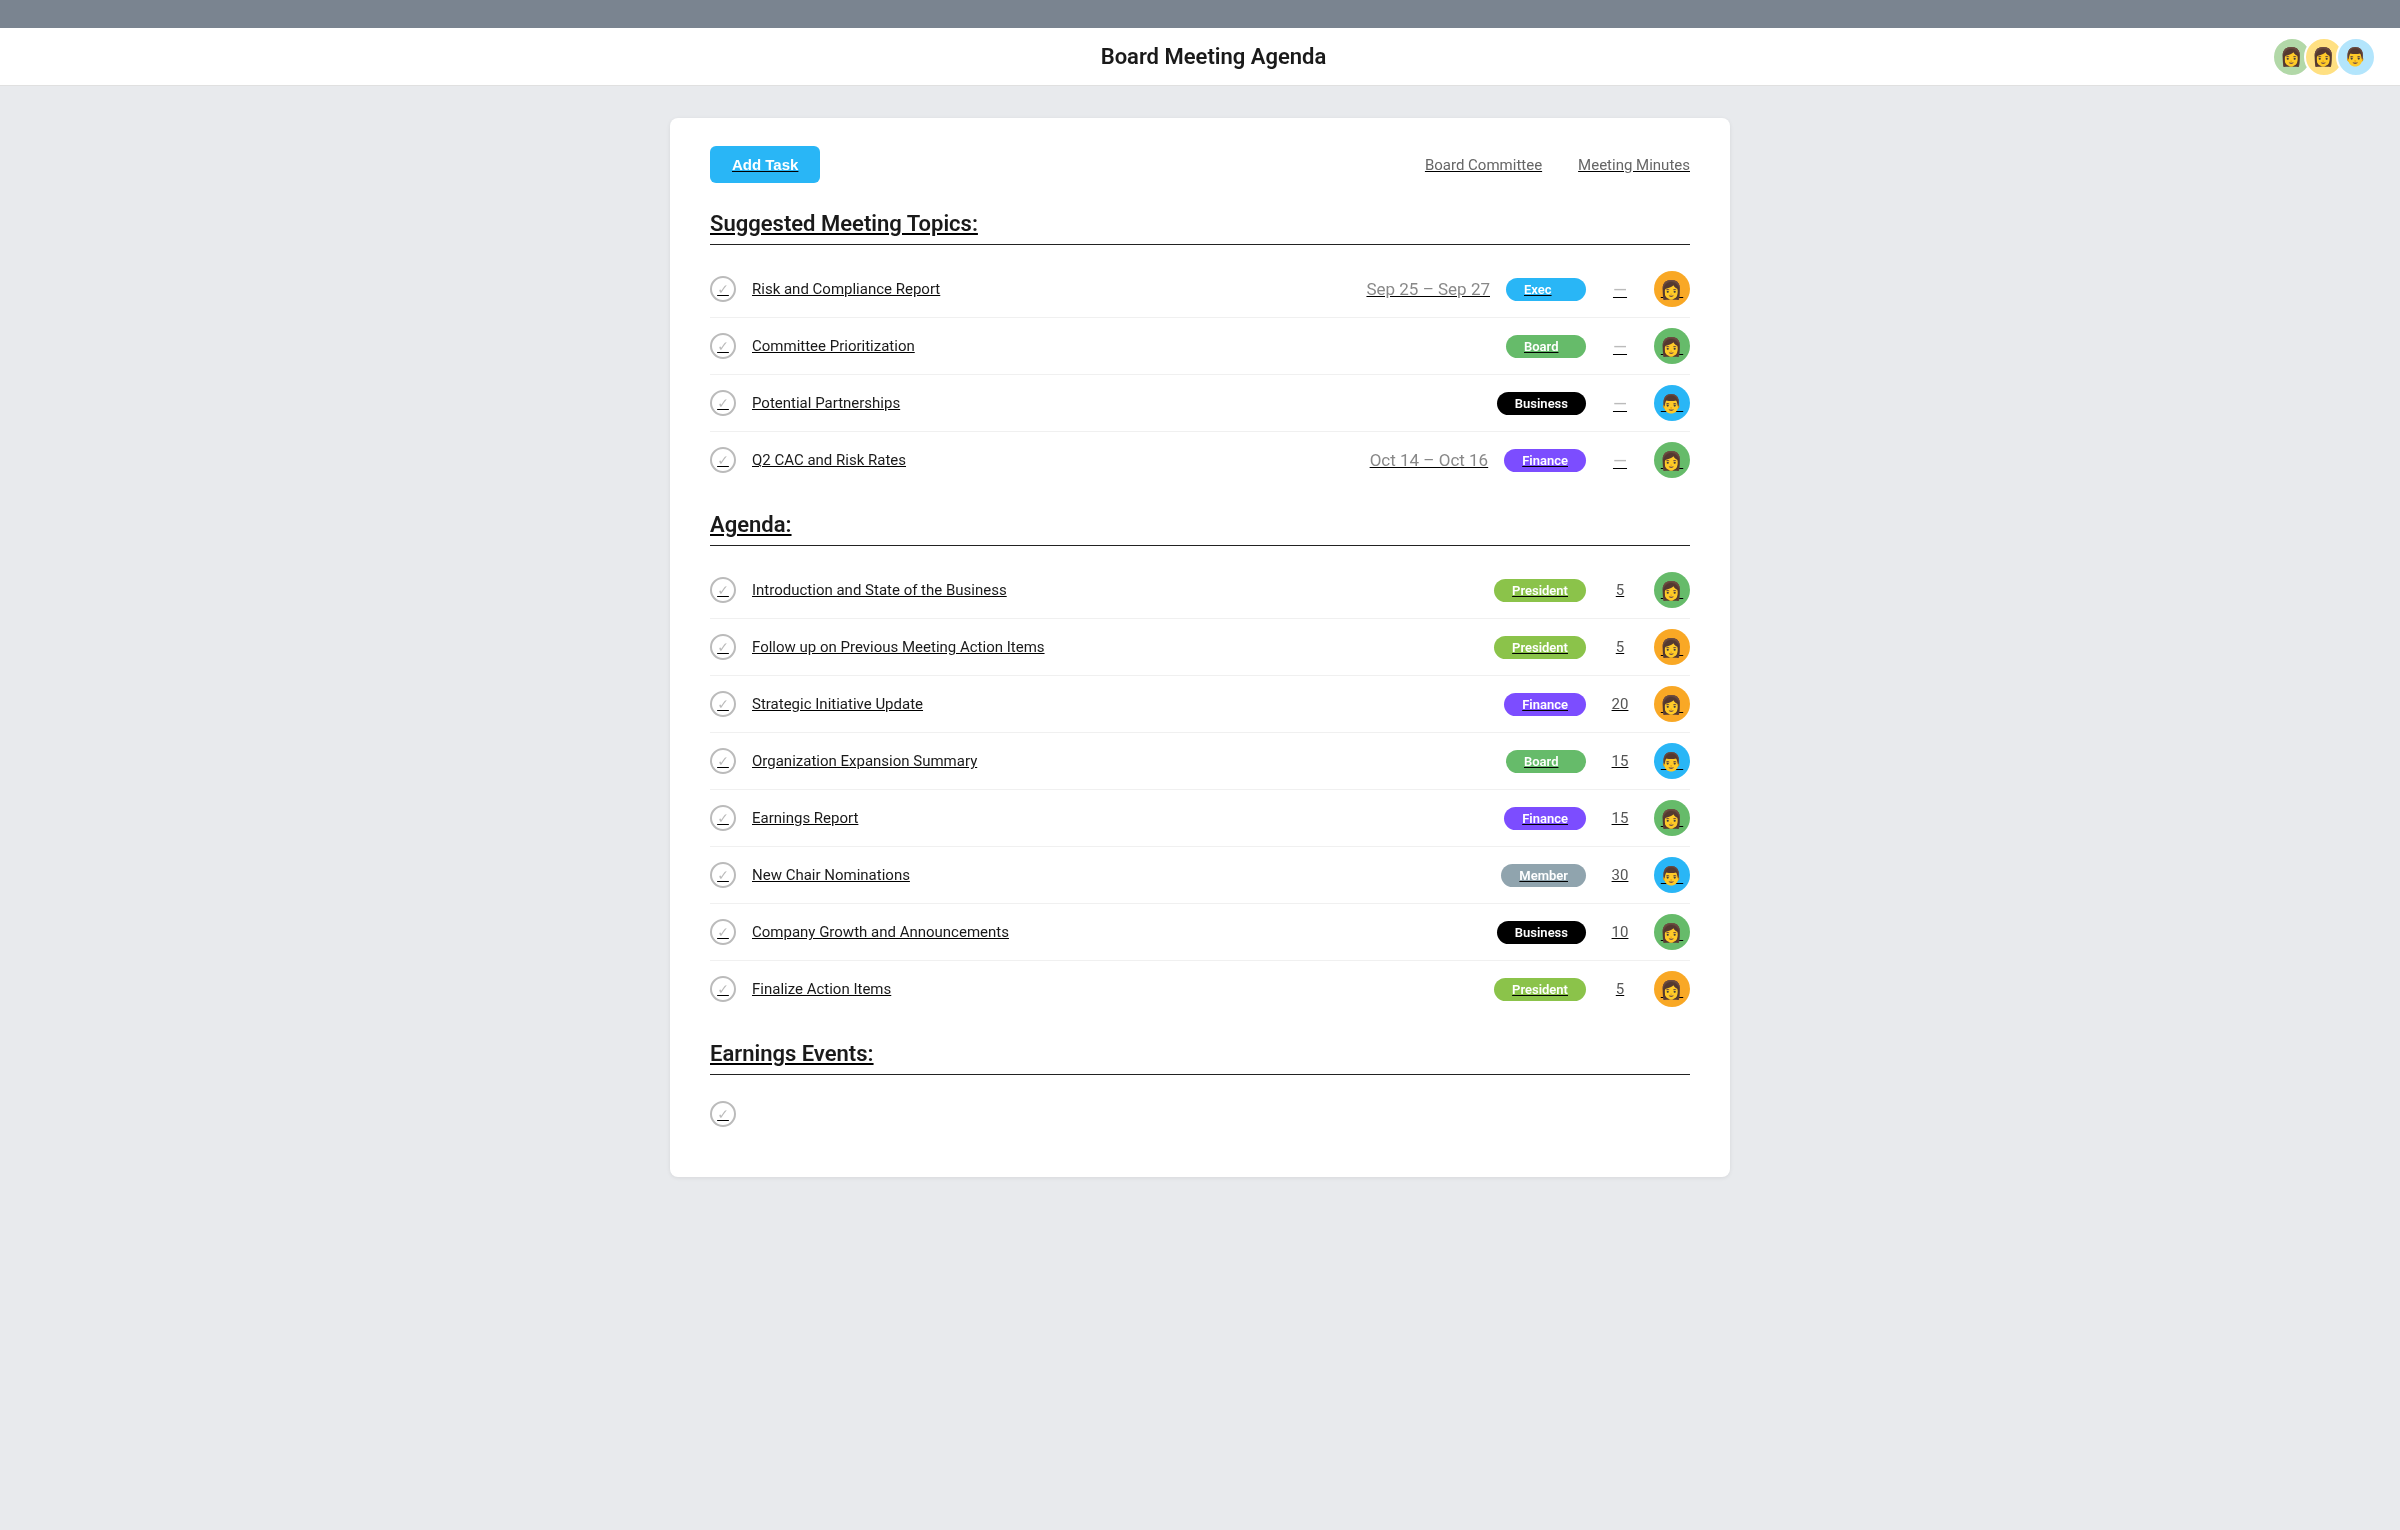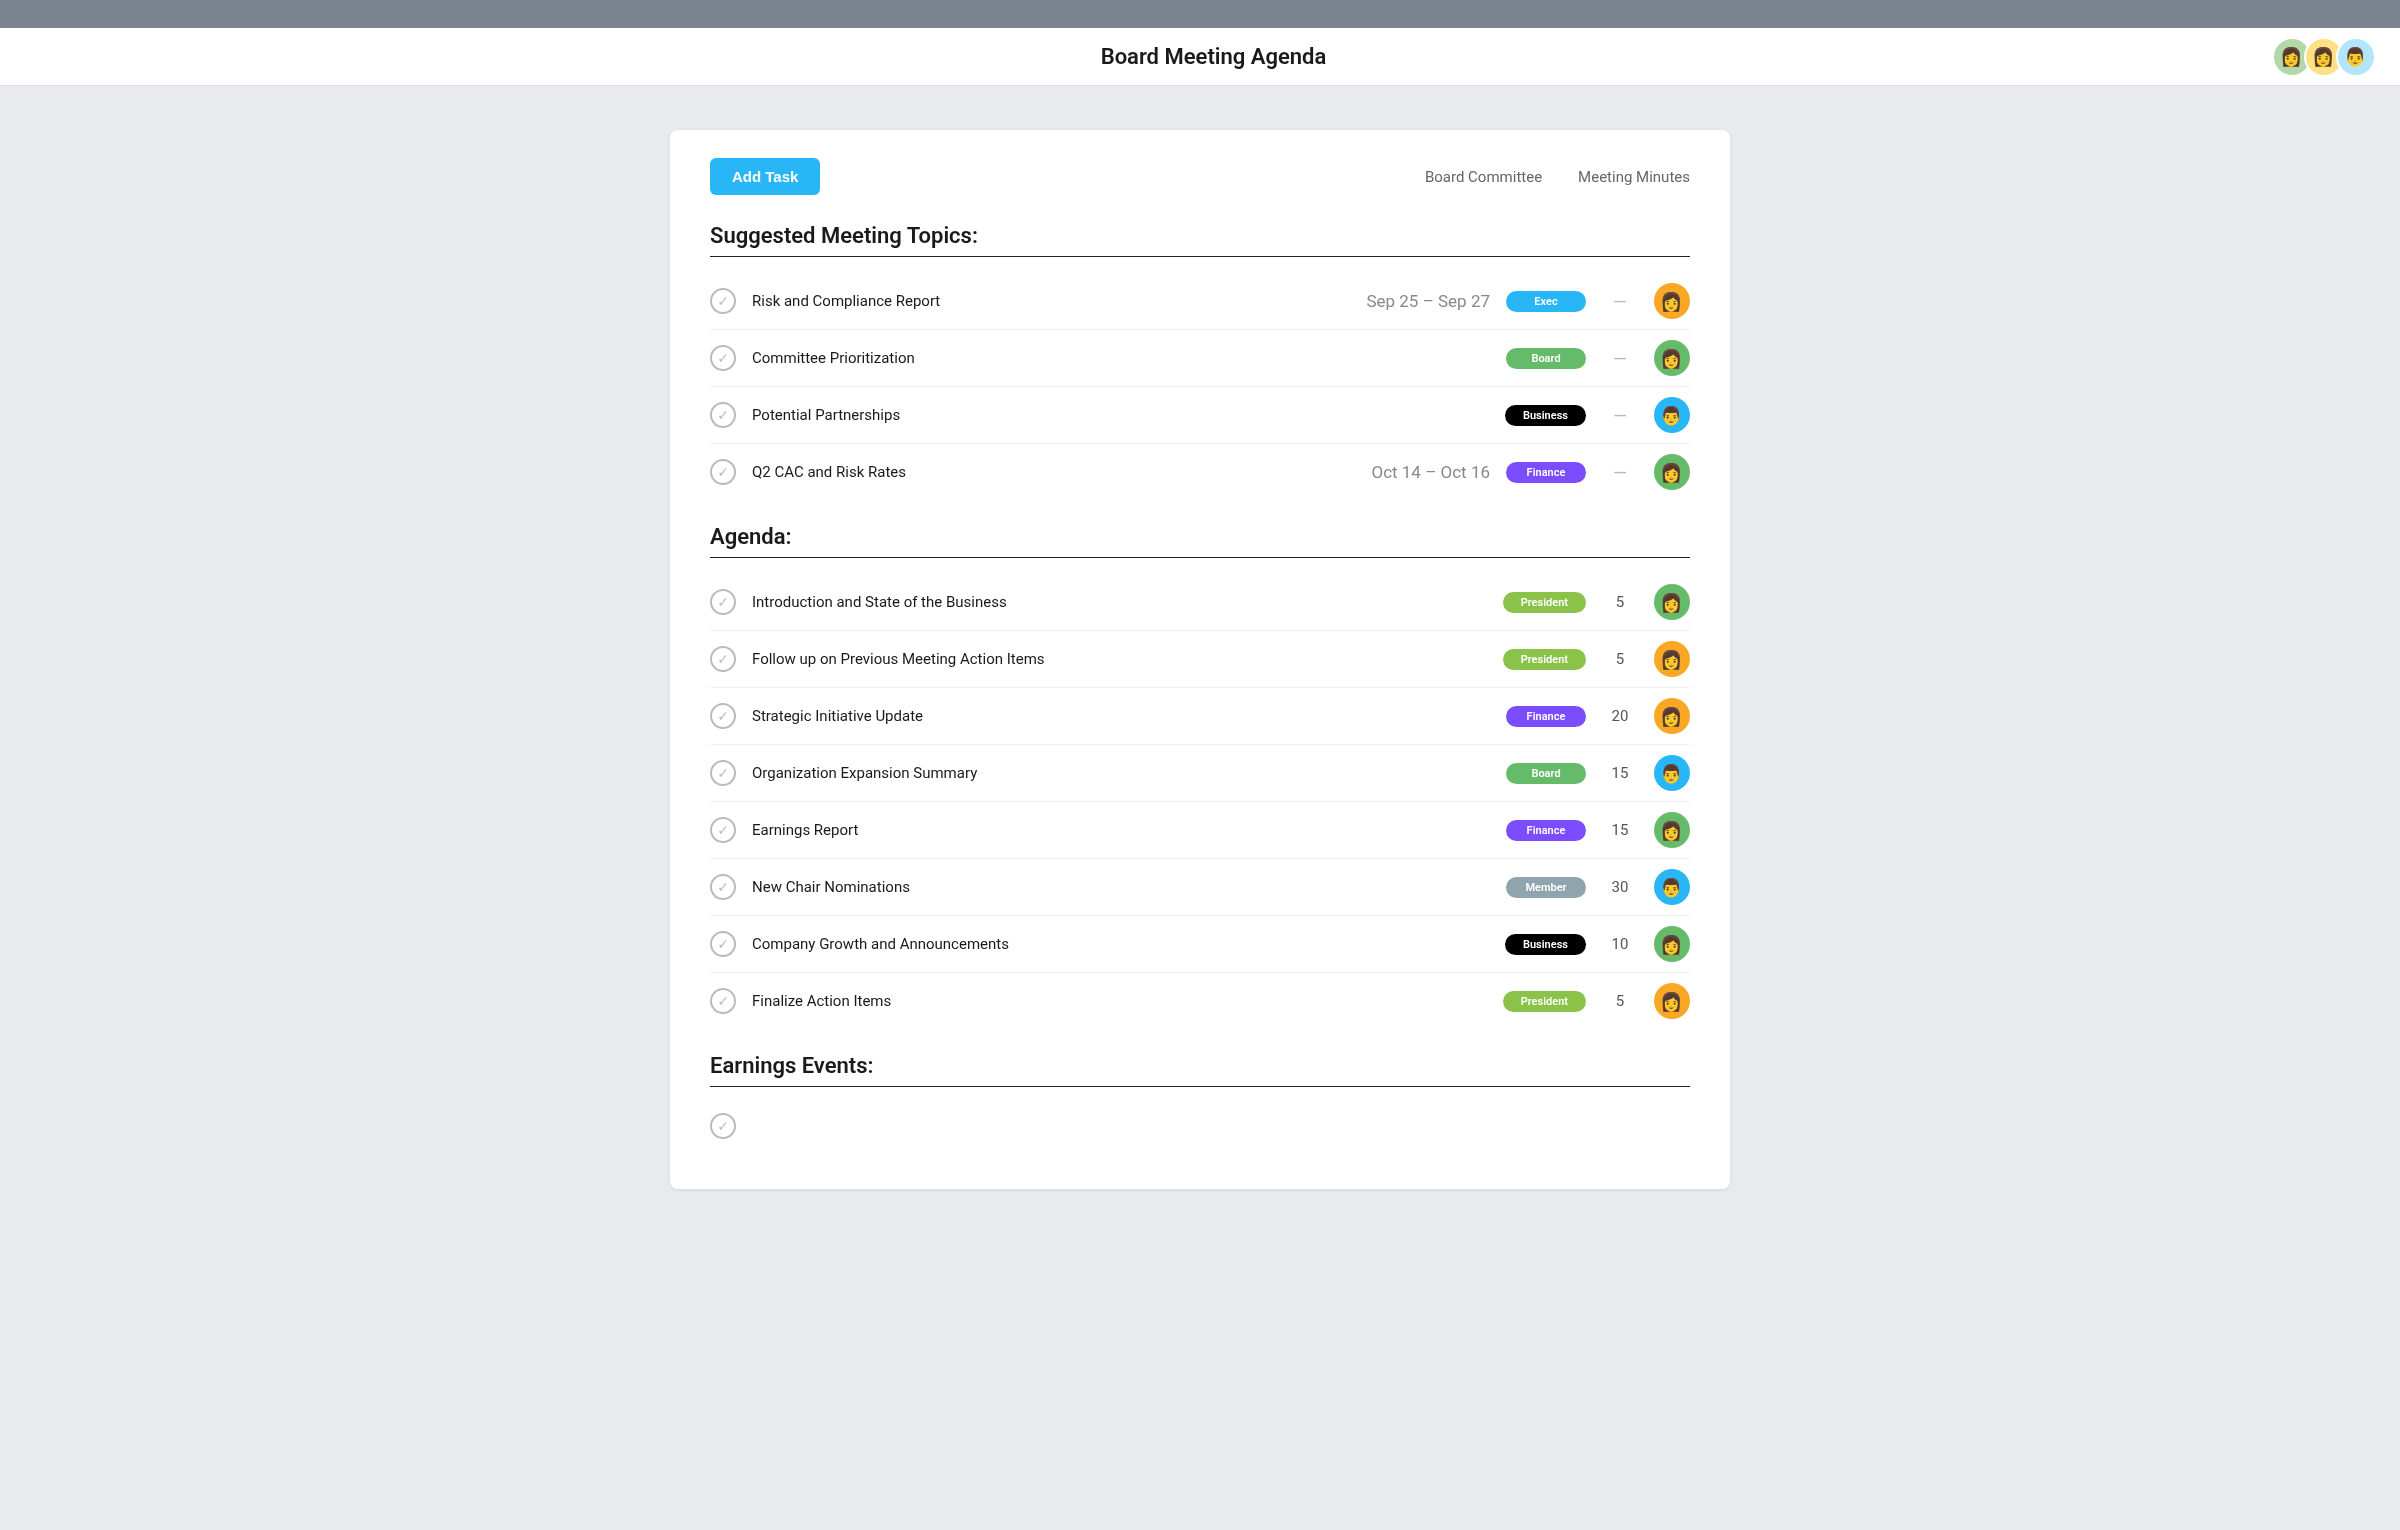"Add Task" div { padding: 12px 180px -> 0 180px; text-decoration: none -> underline }
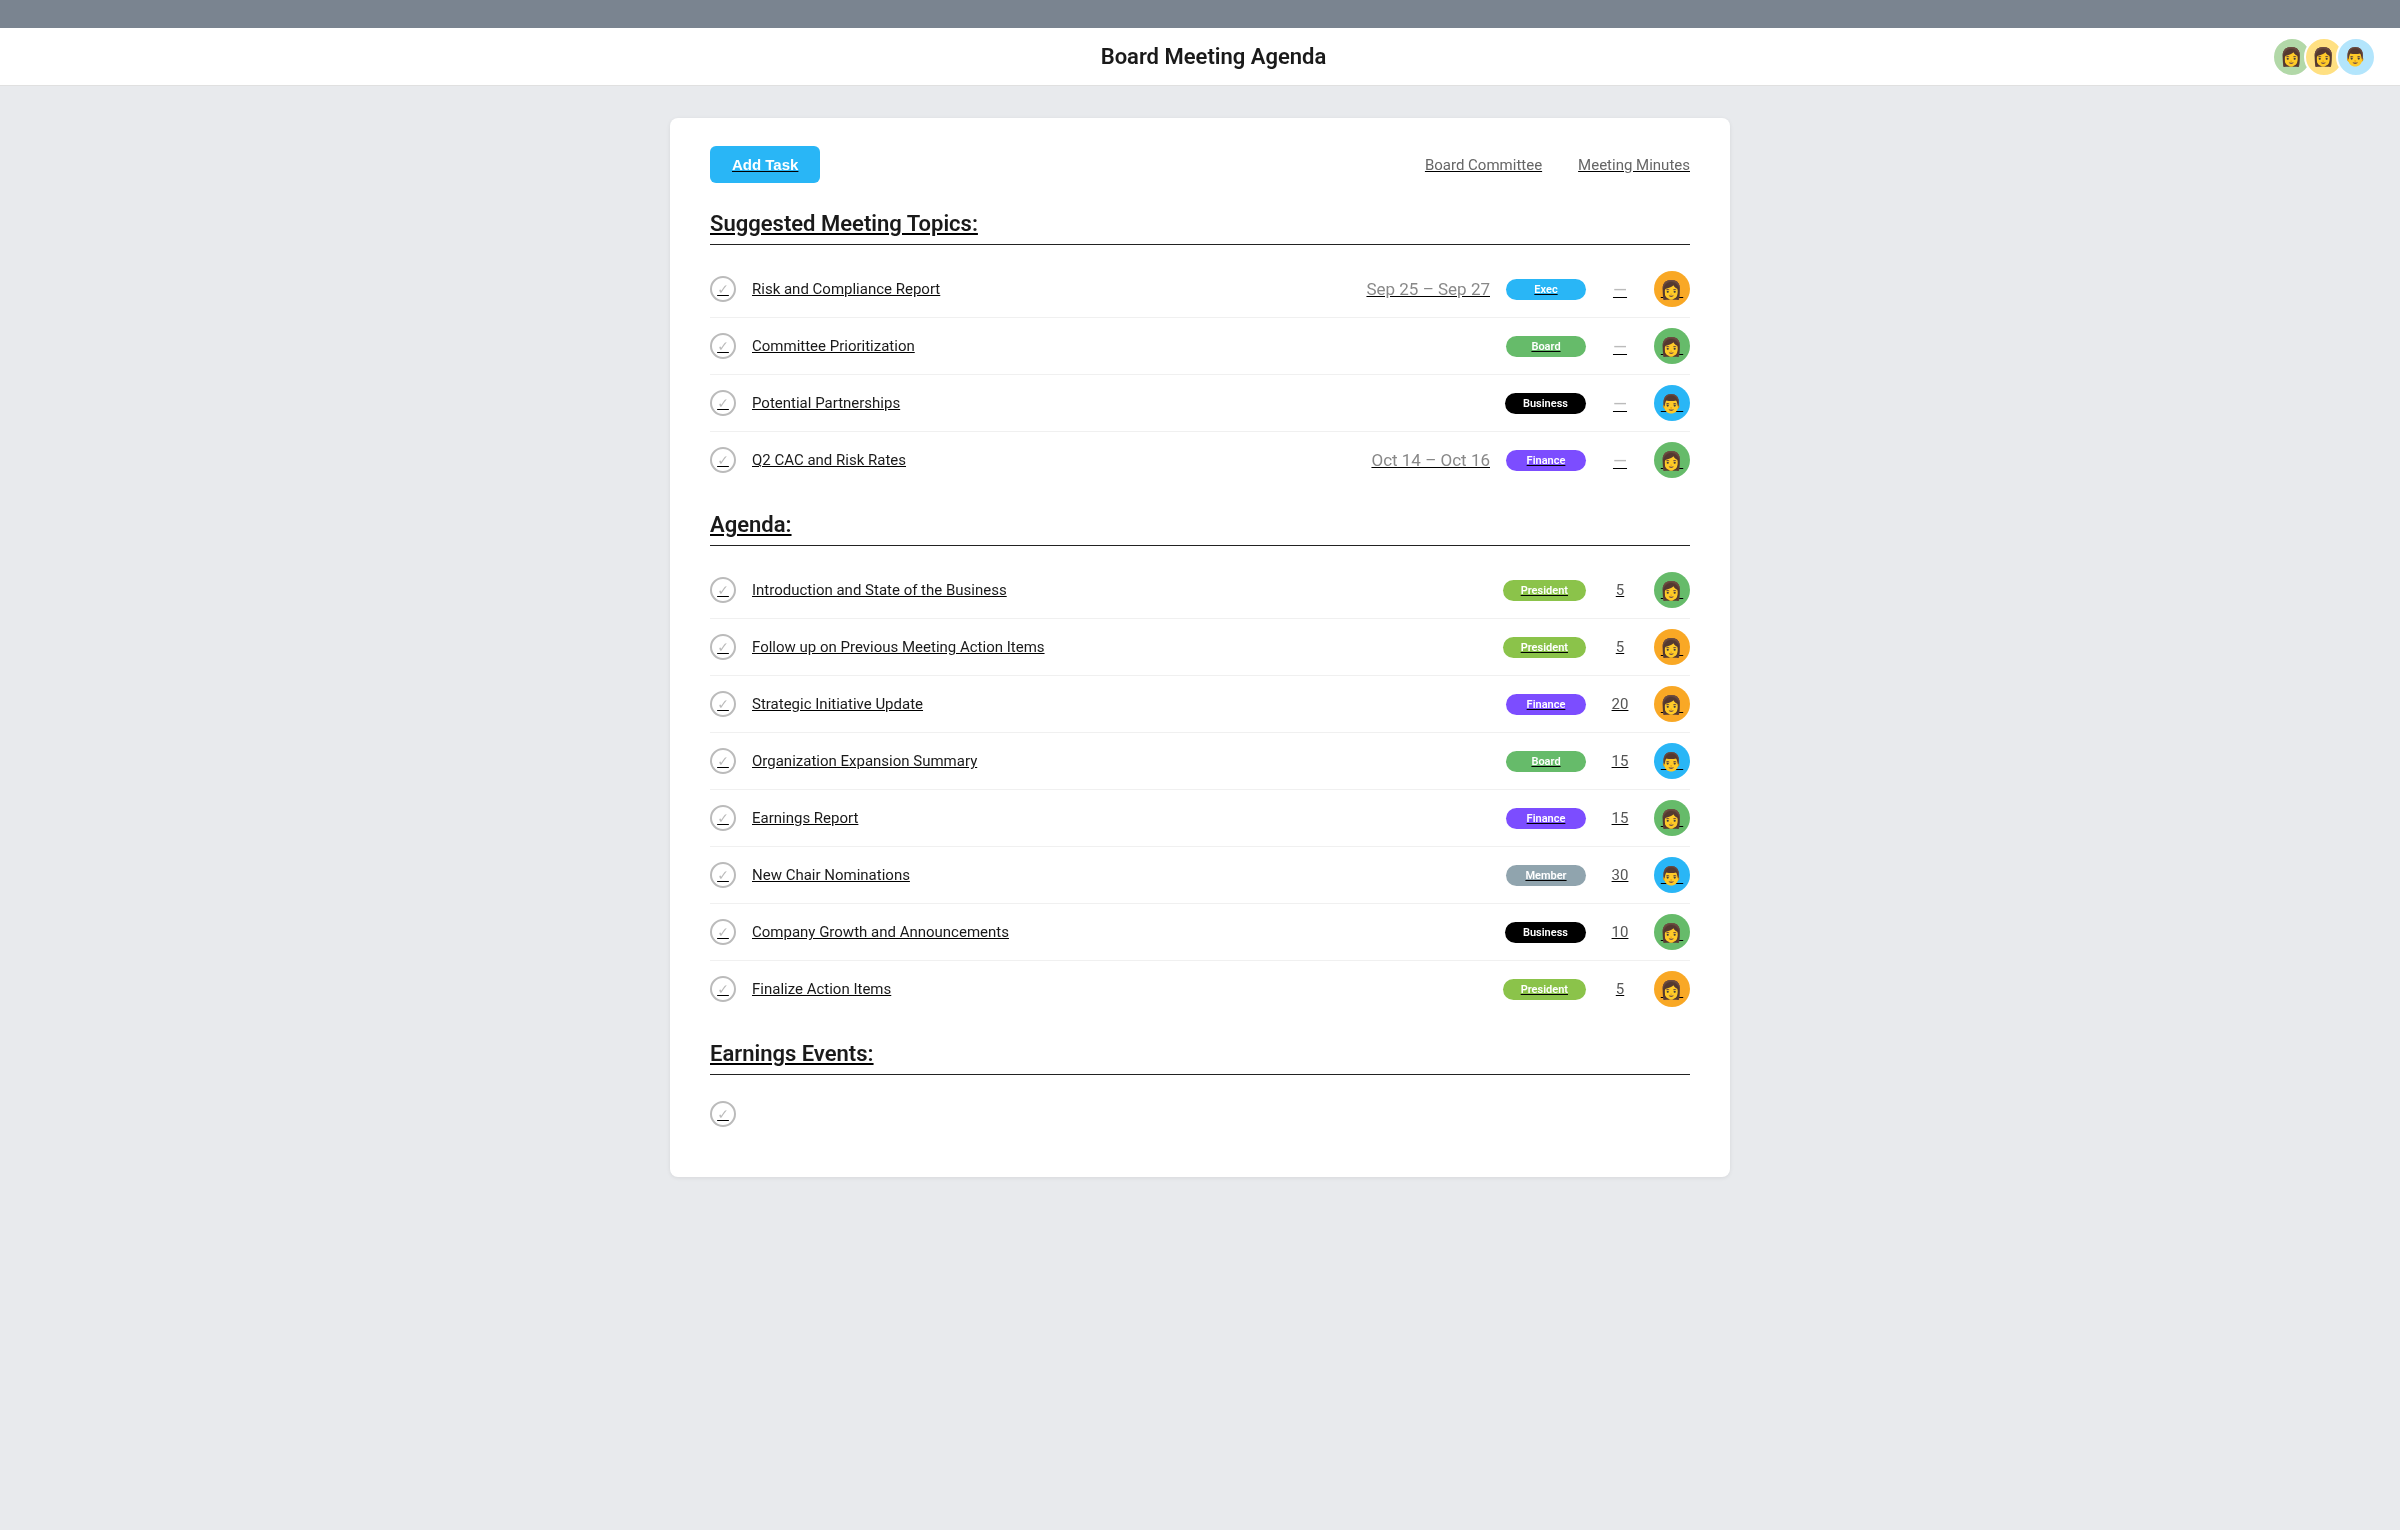"Exec" .tag { font-size: 11px -> 13px; text-align: center -> none }
